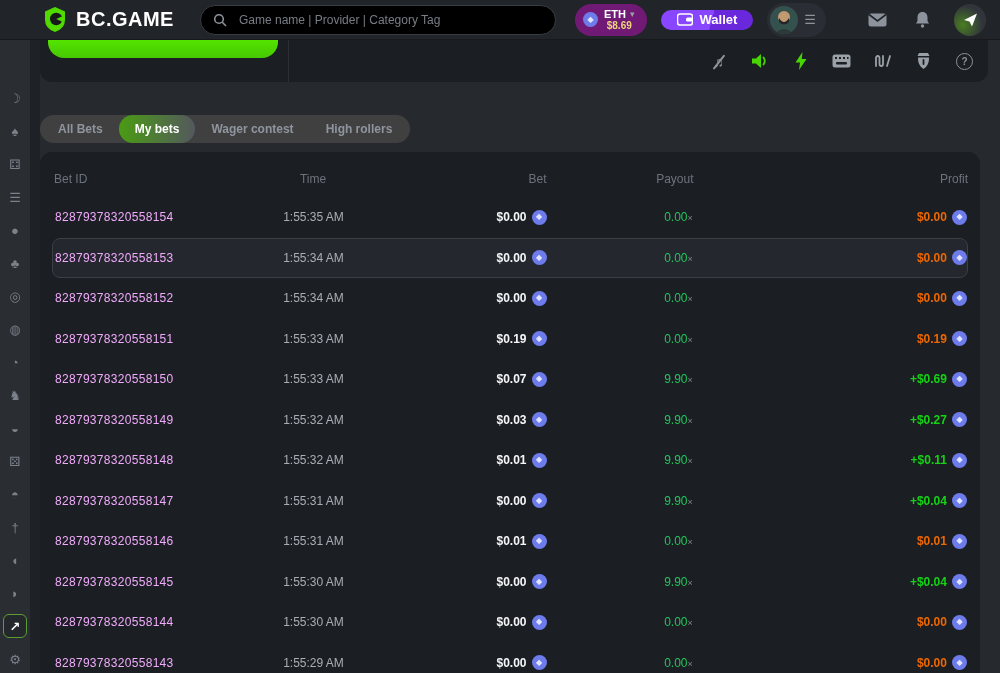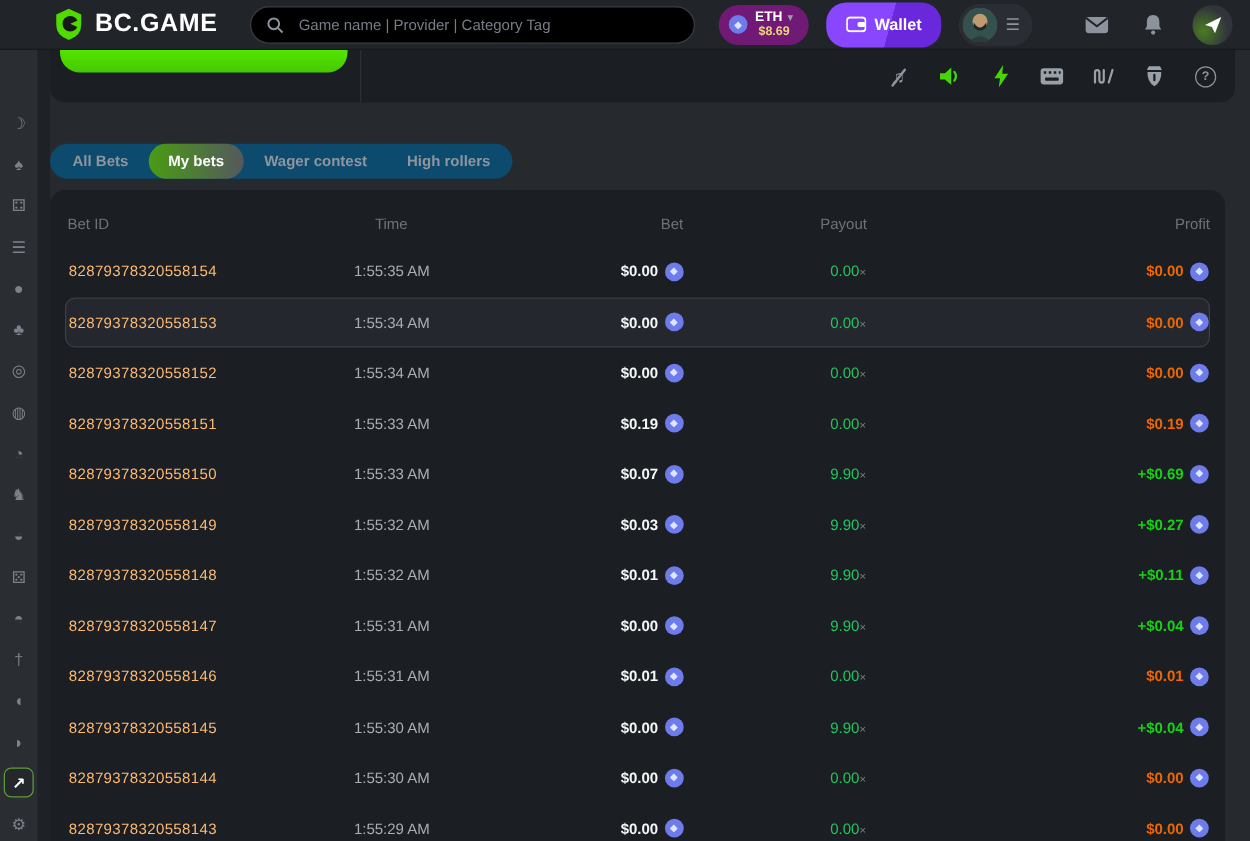"Wallet" .wallet-btn { height: 36px -> 20px }
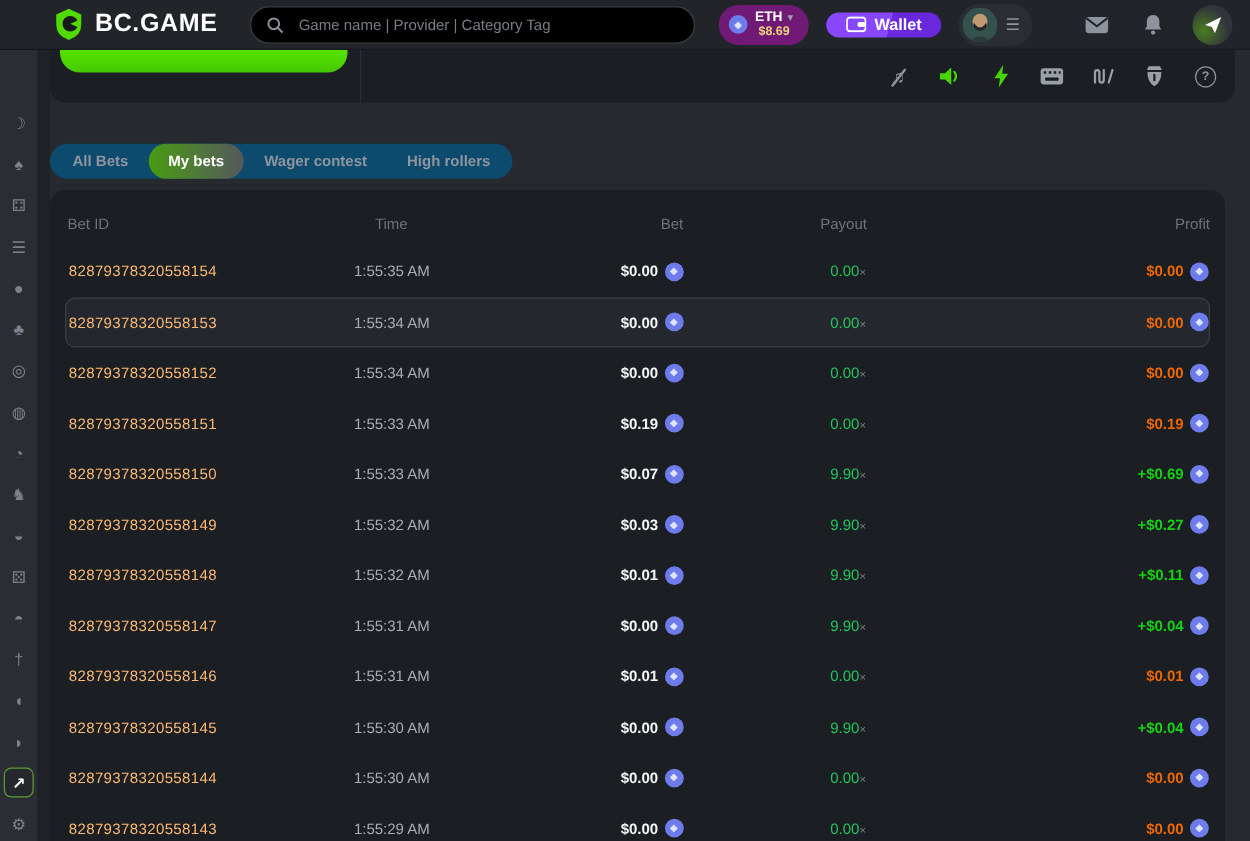"All Bets" .tabs { background: #0c4a6e -> #404040 }
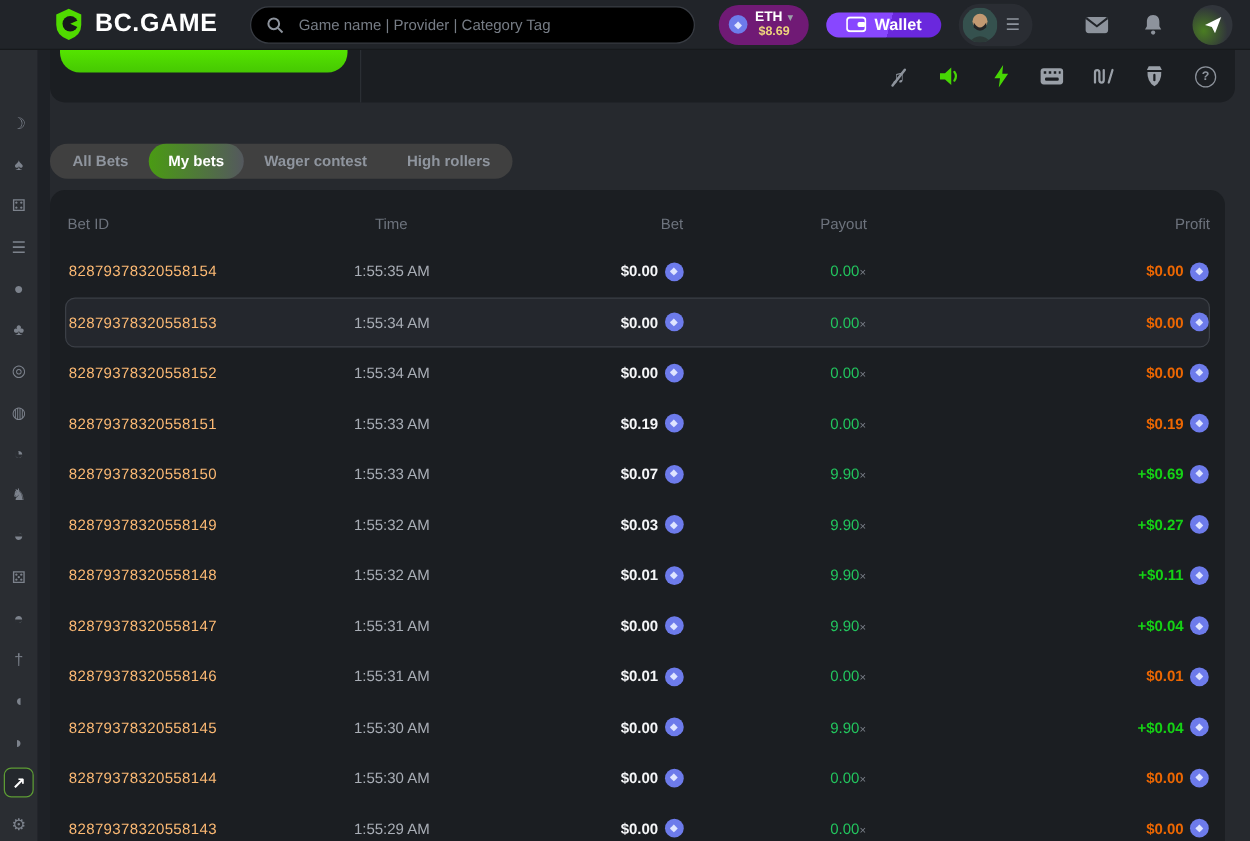"82879378320558154" .betid { color: #fdba74 -> #f0abfc }
